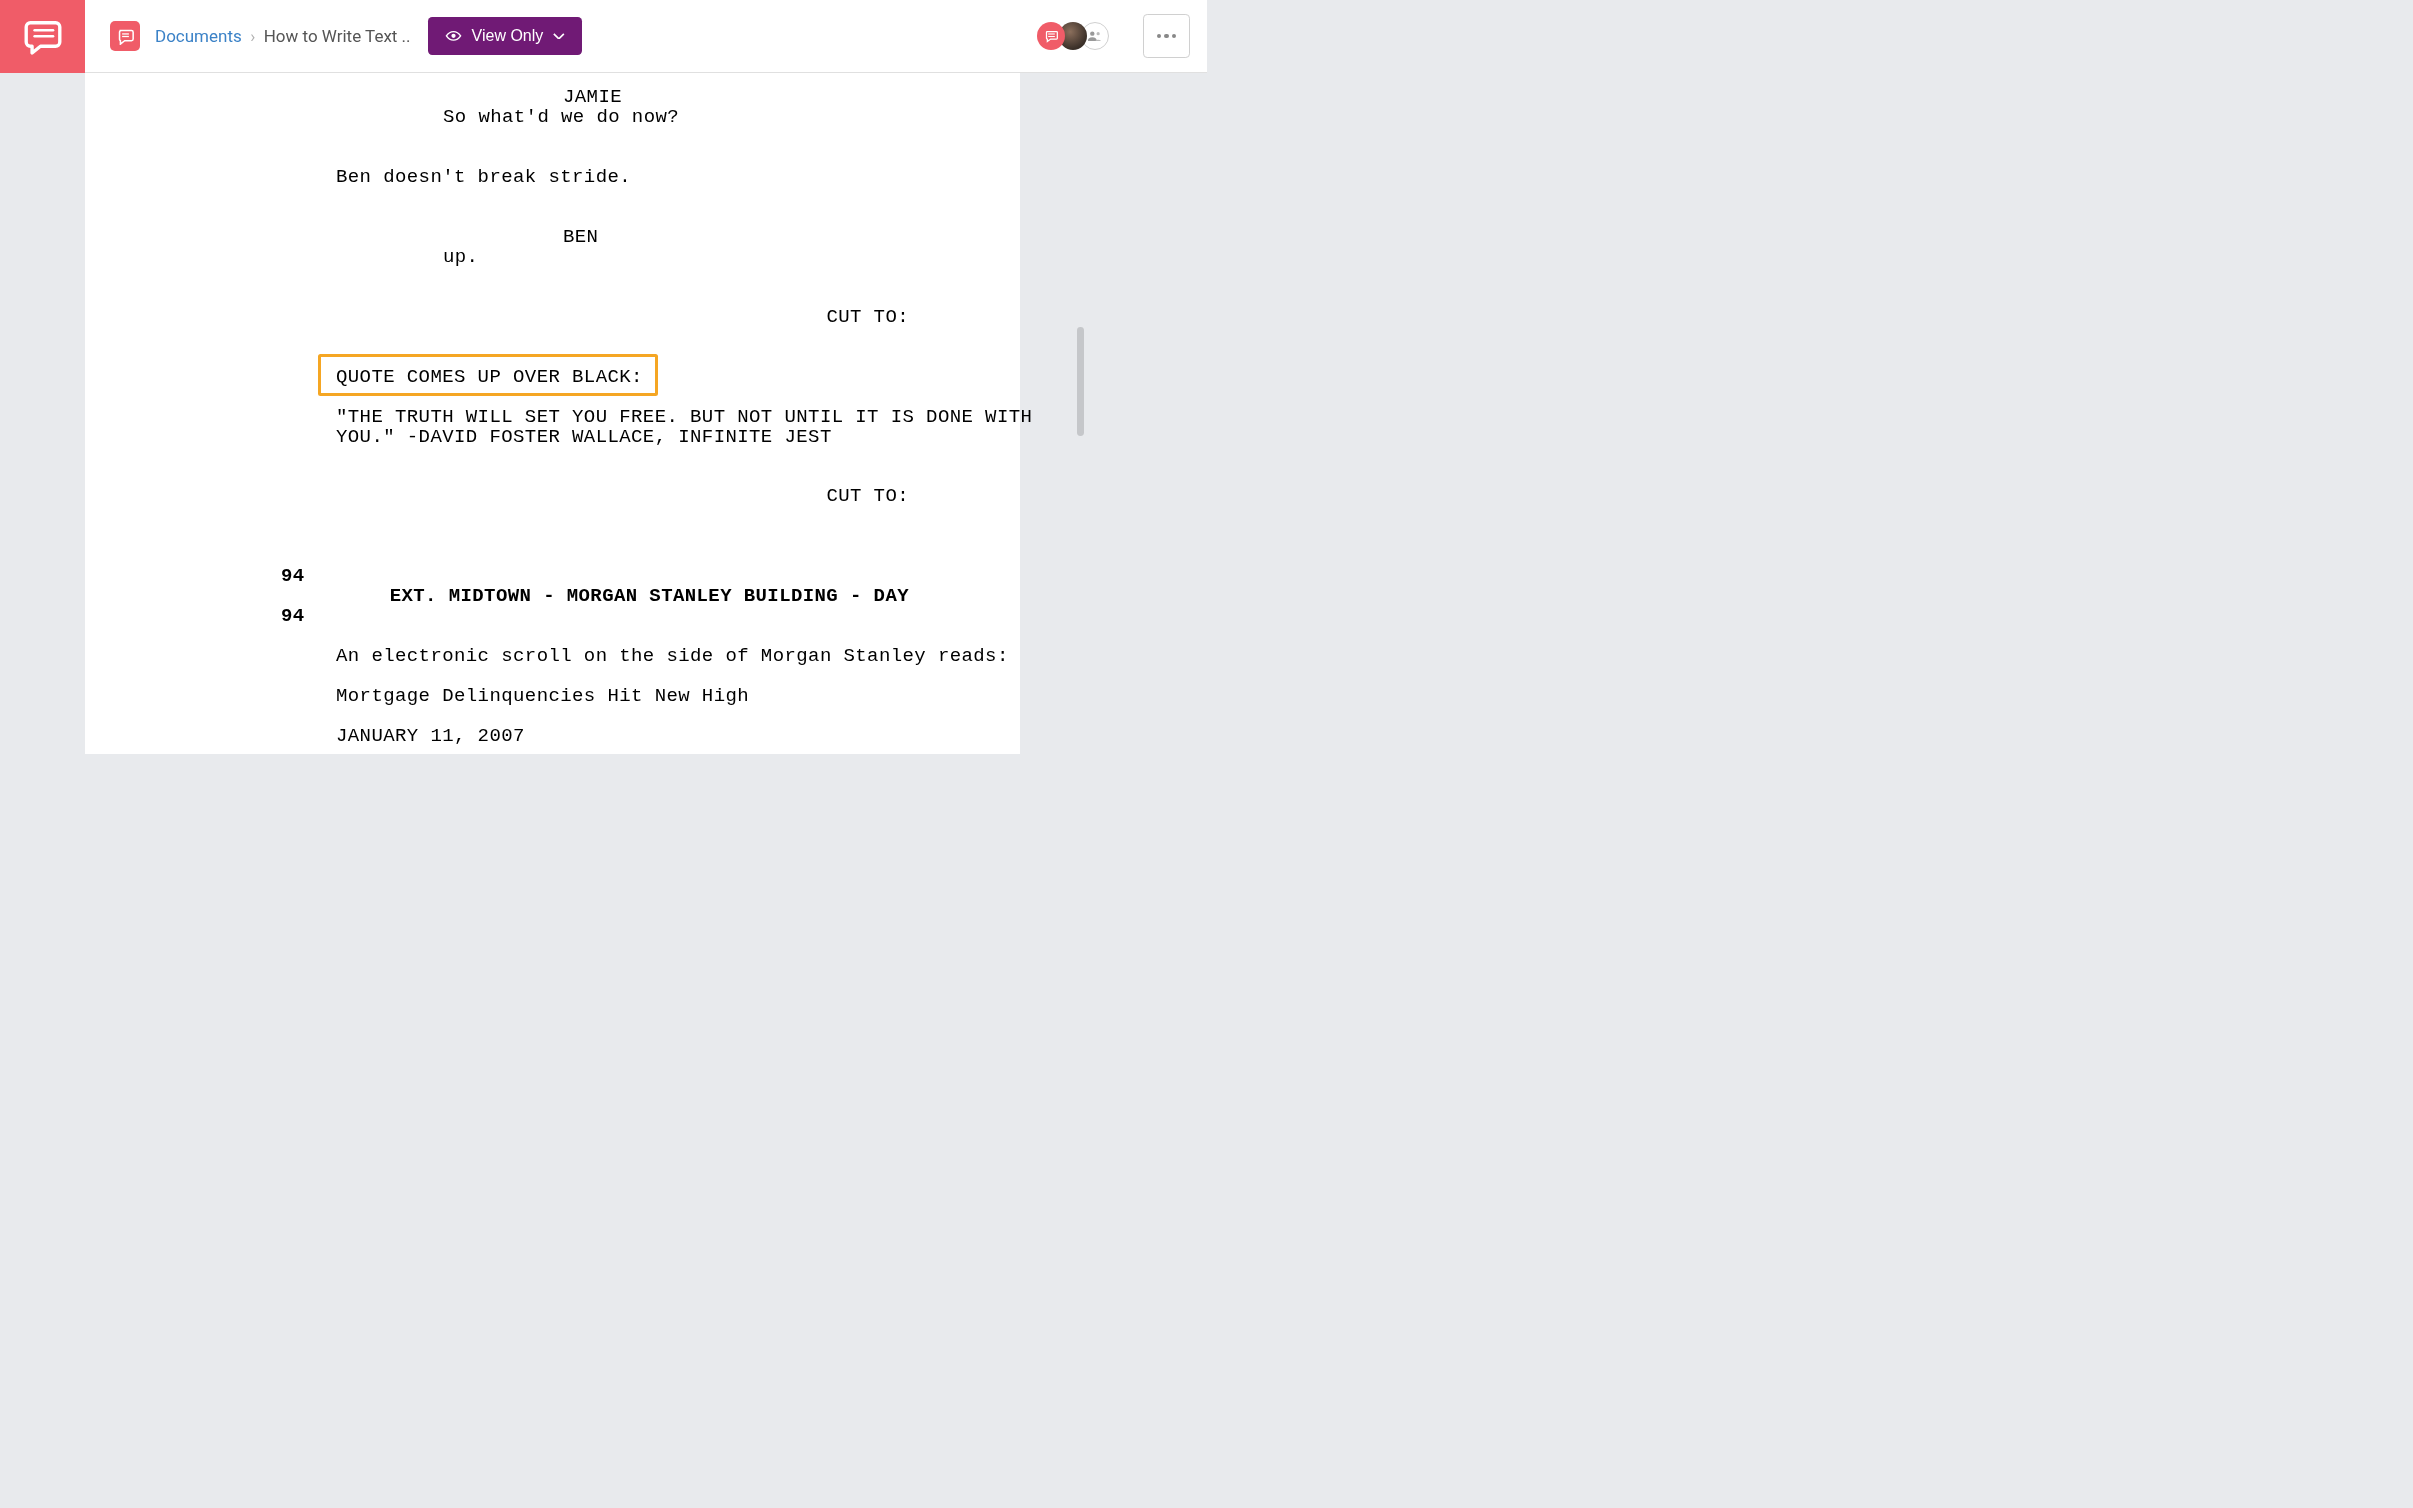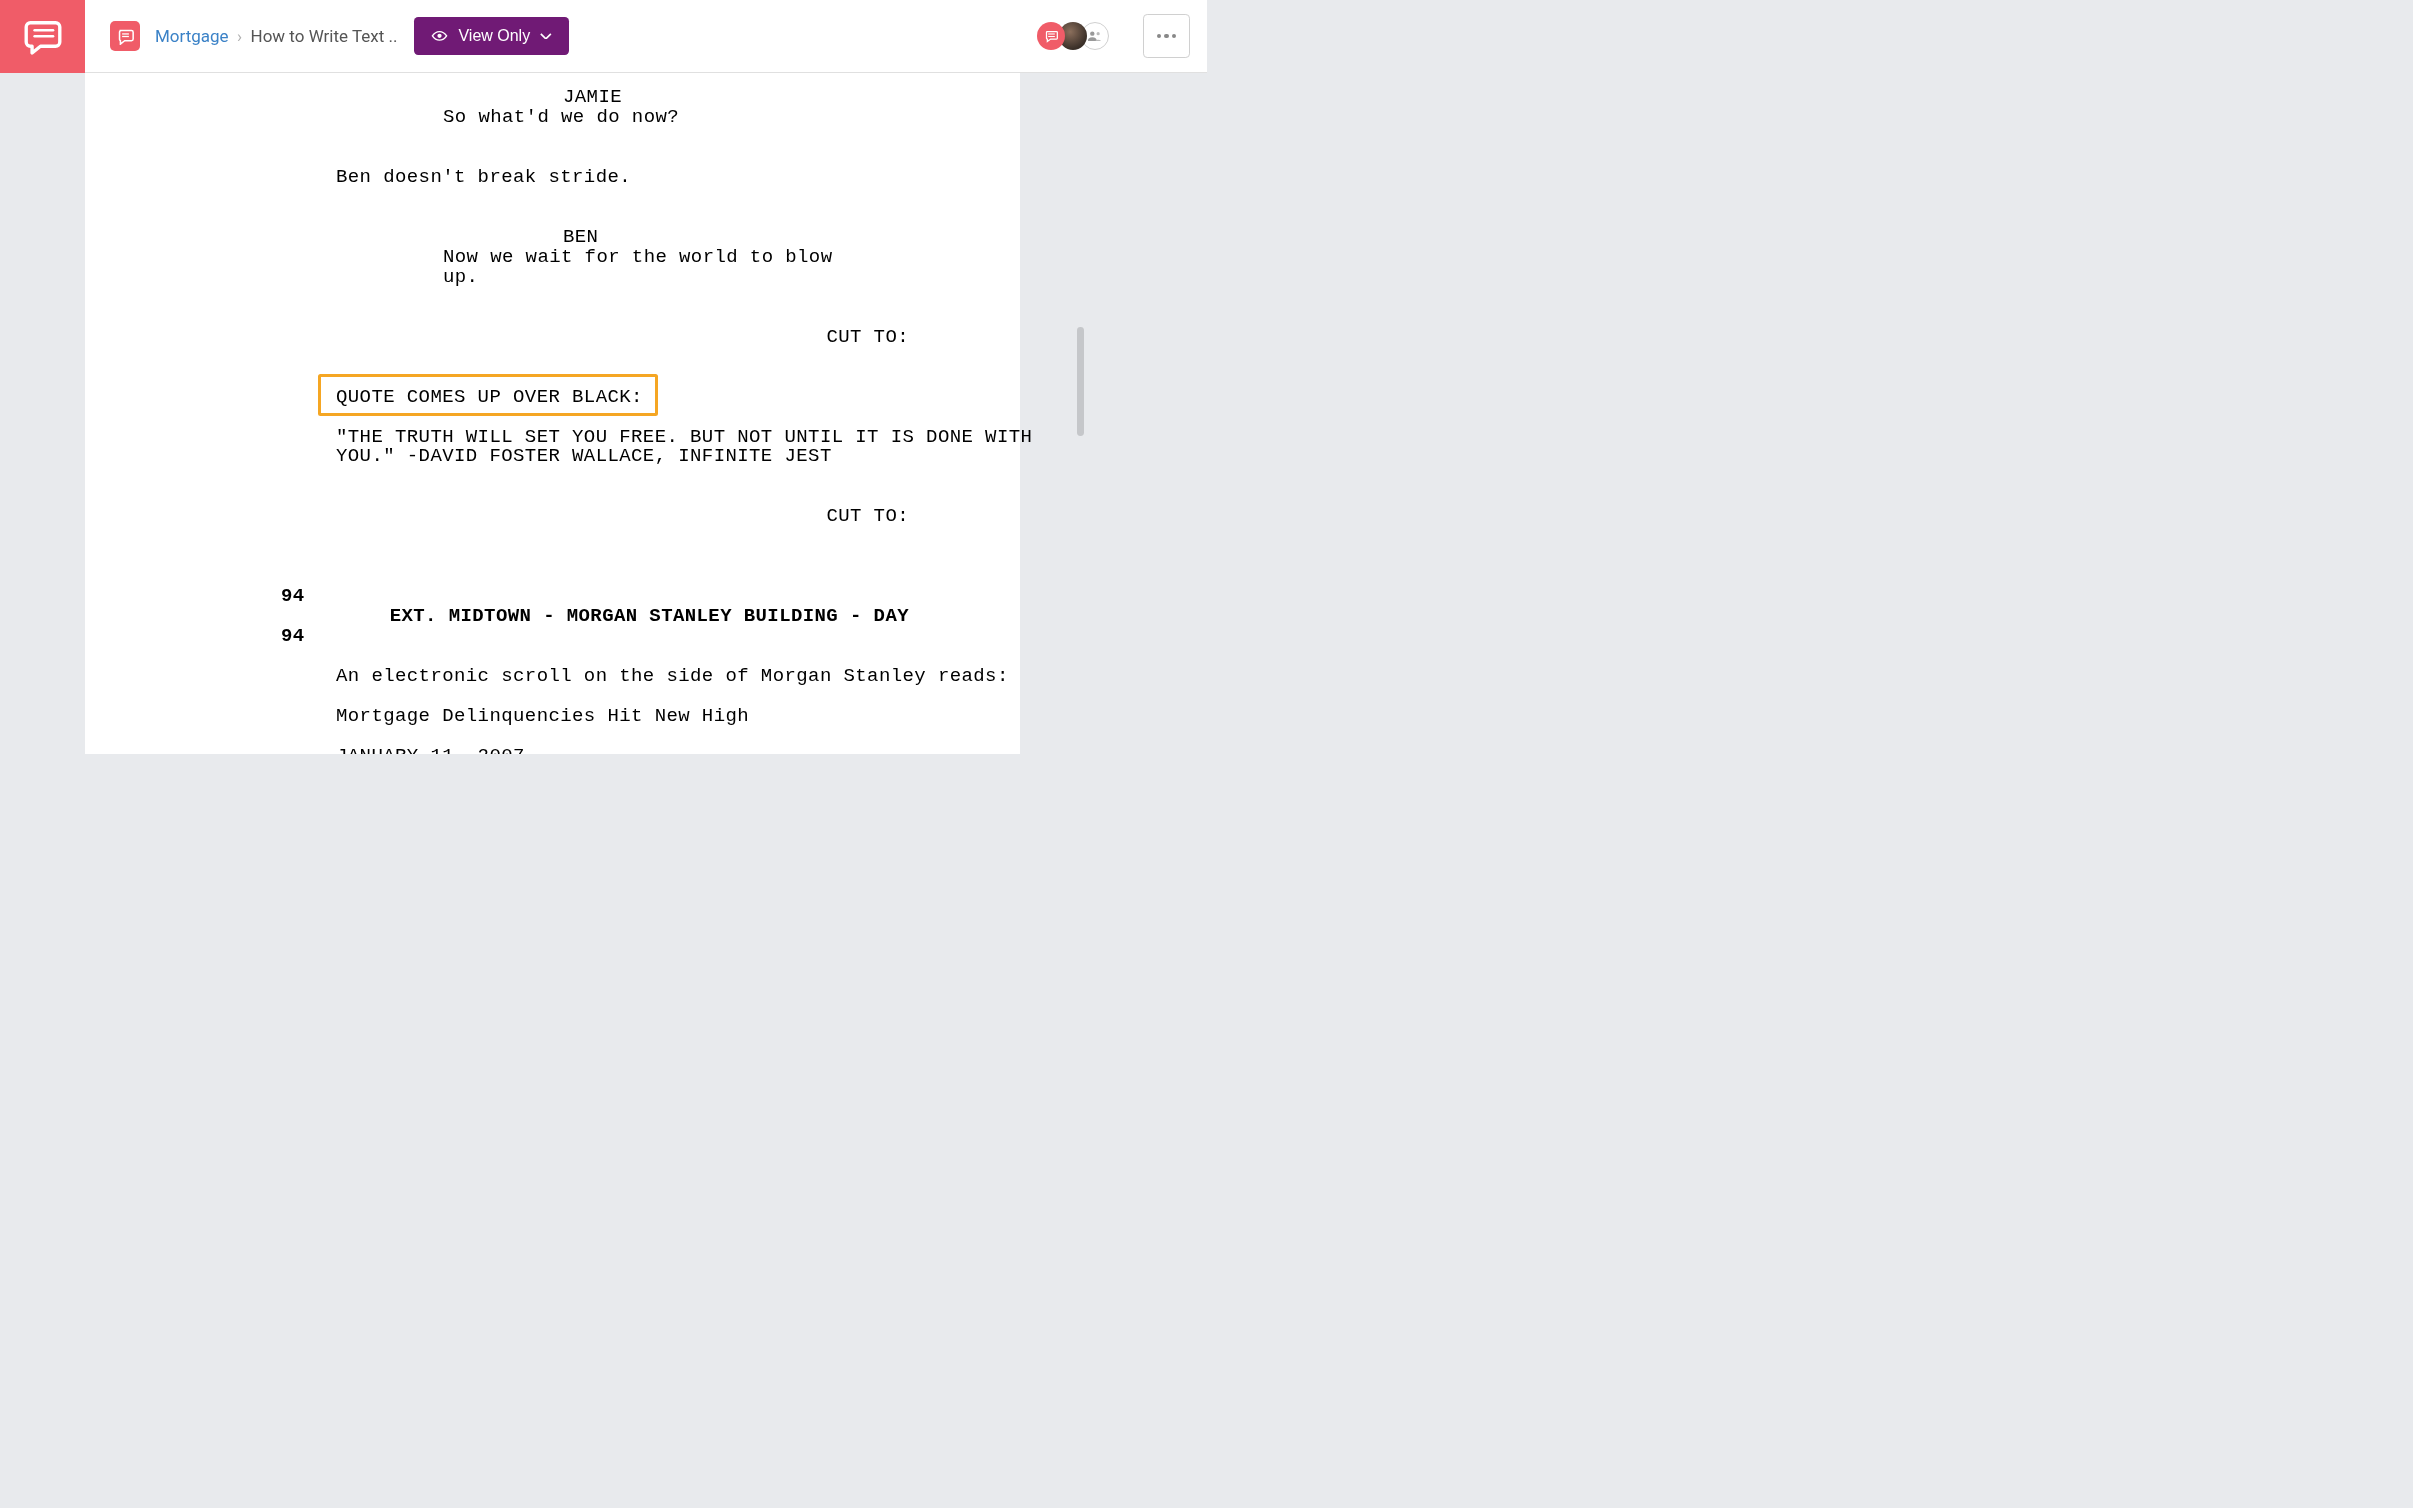"Mortgage" span.breadcrumb-link { text: Mortgage -> Documents }
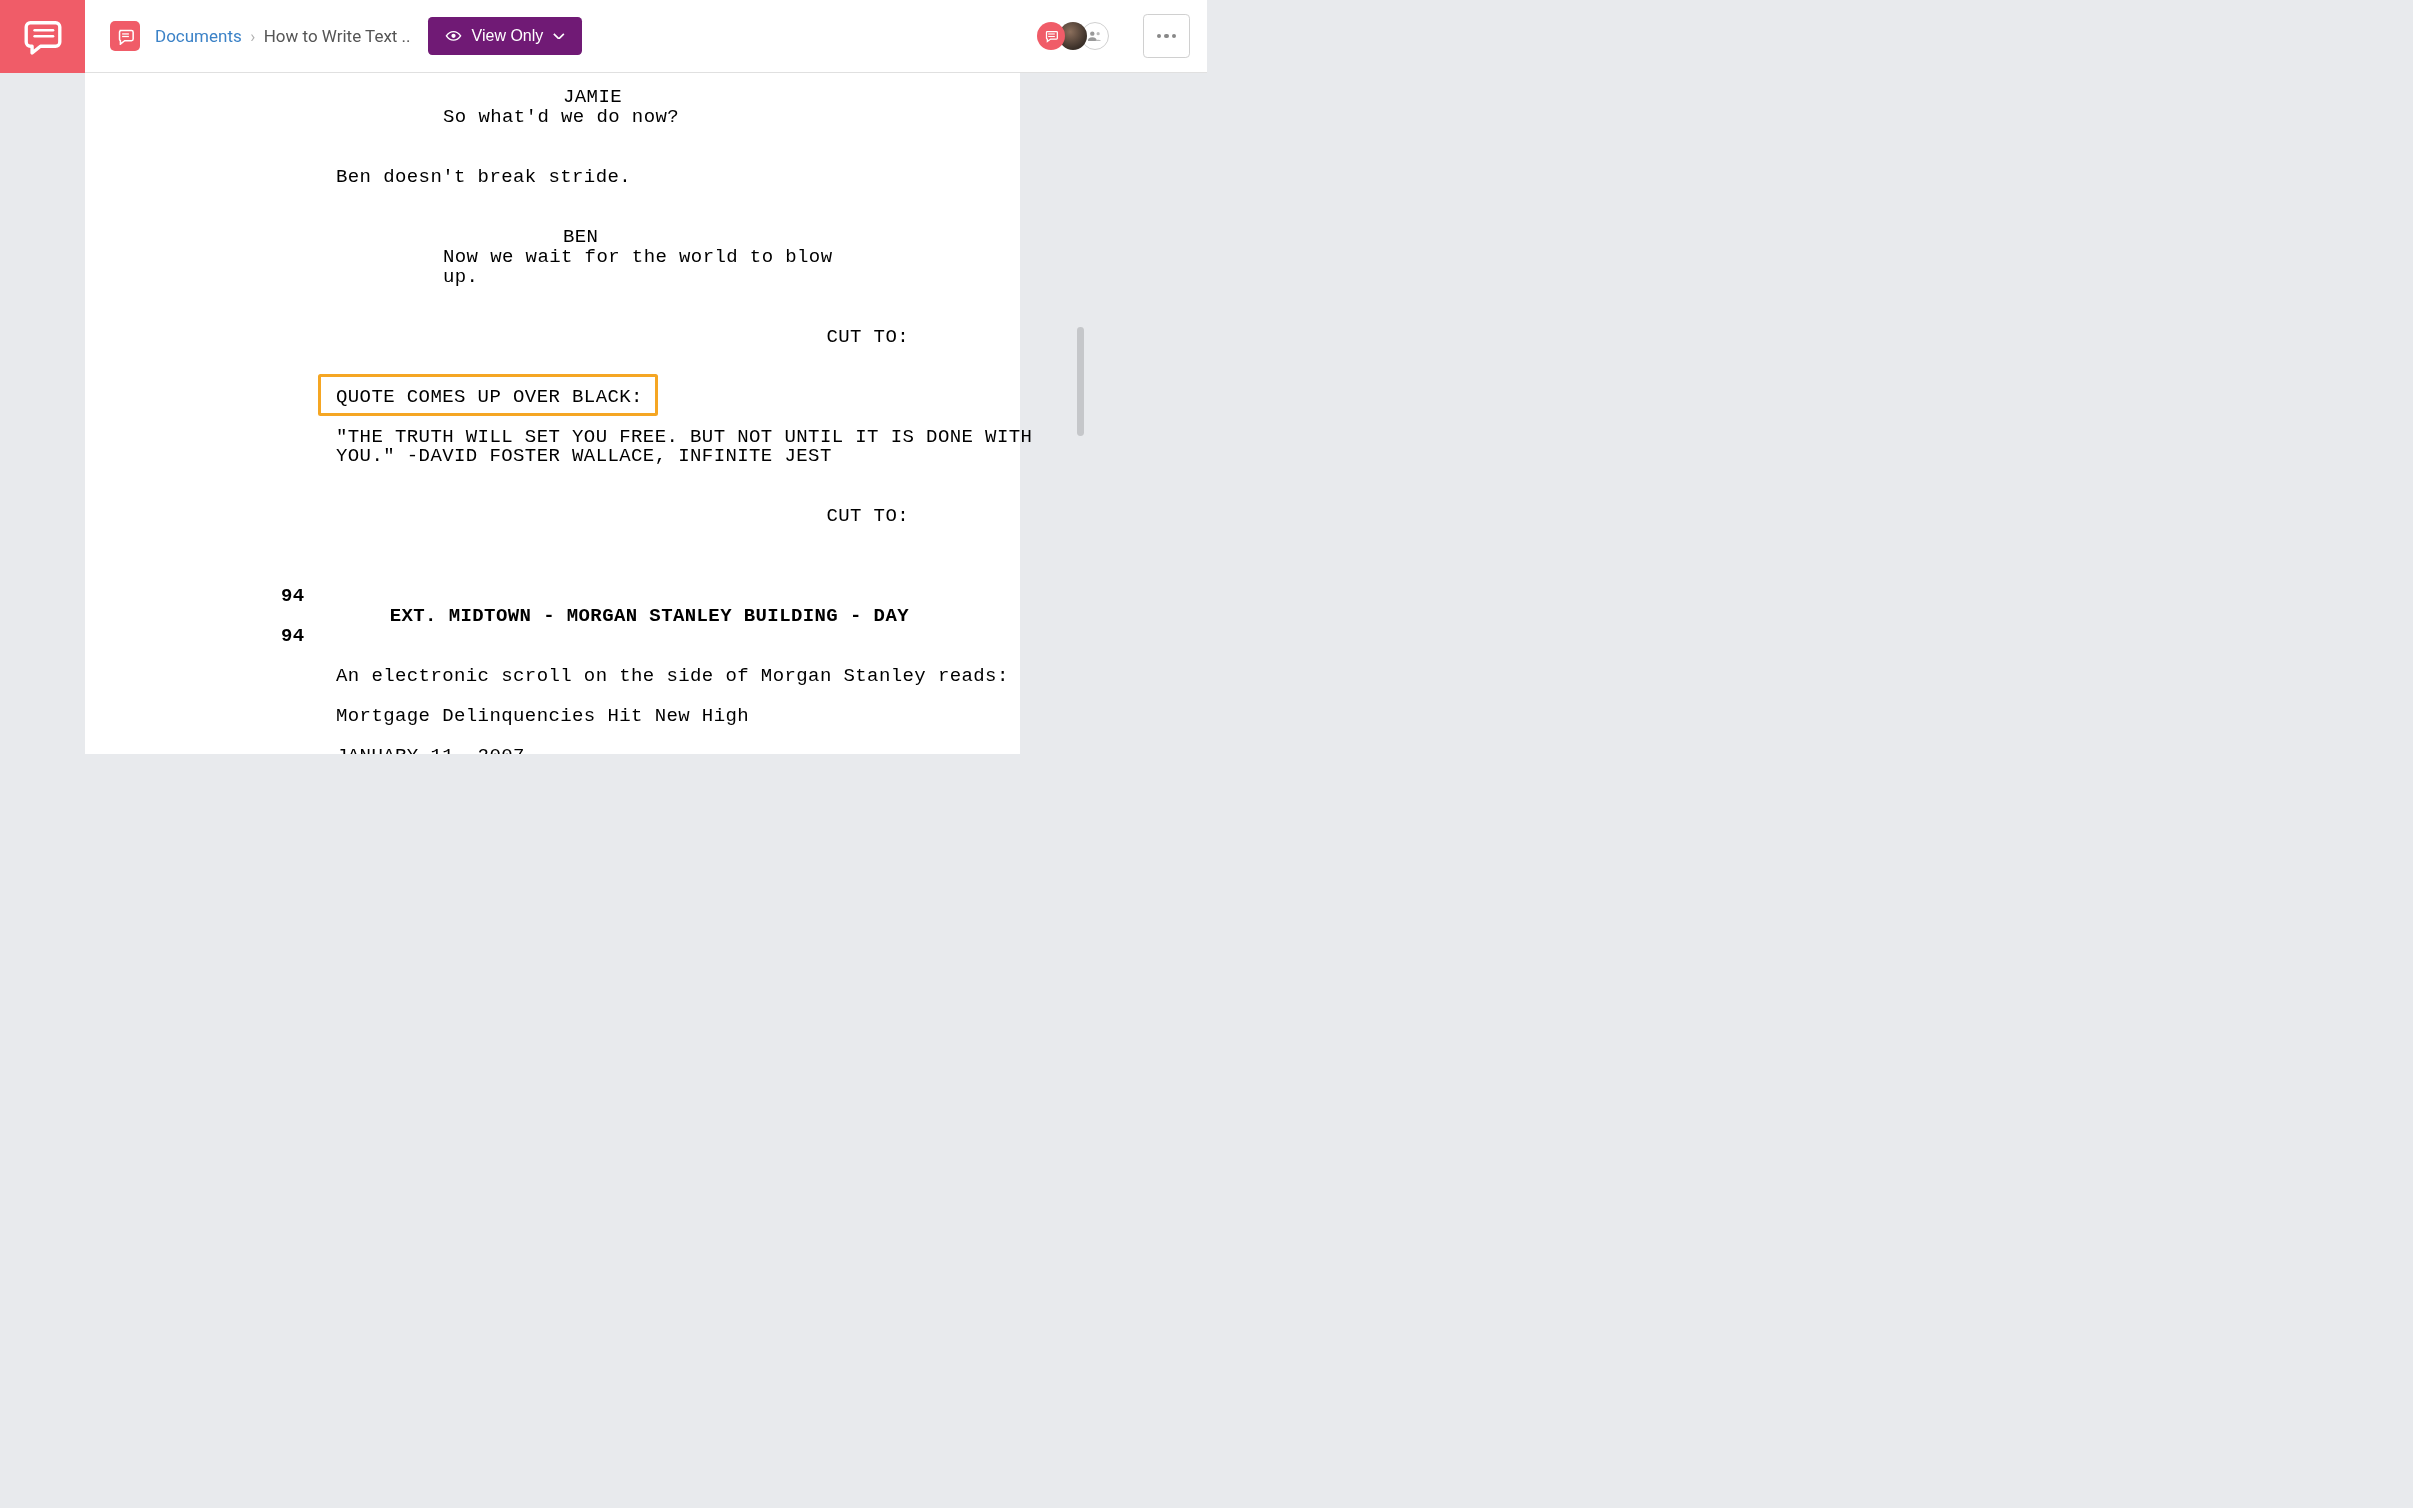"Now we wait for the" div.sp-line { html: <div>Now we wait for the world to blow</div> -> none }
